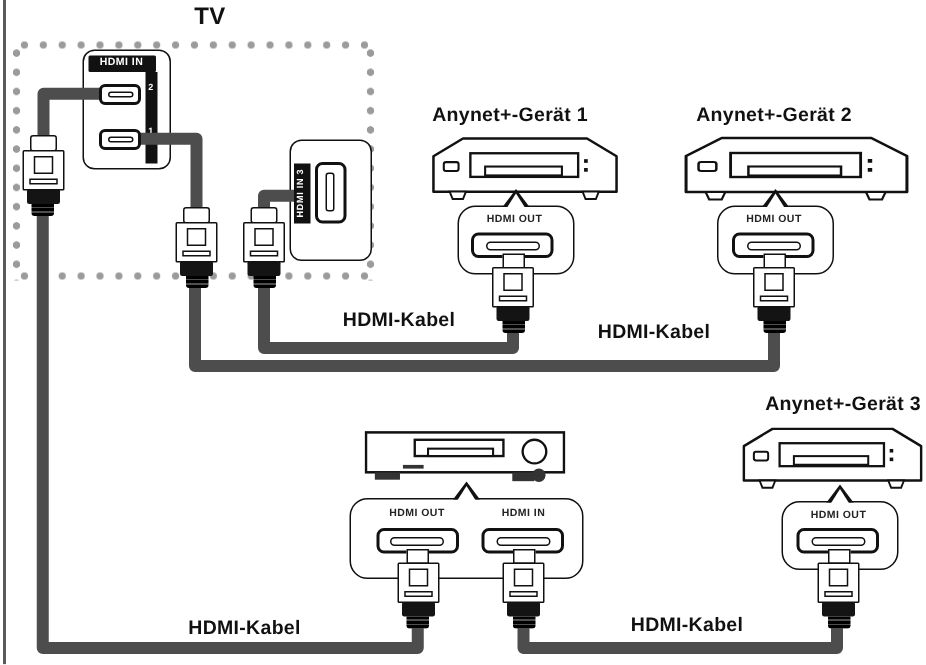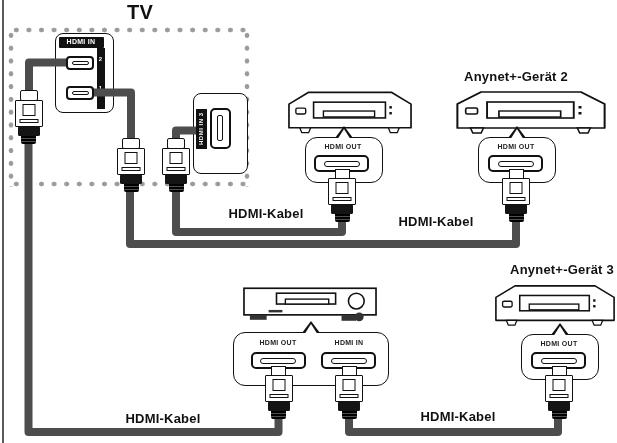"TV" .tvlbl { font-size: 20px -> 16px }
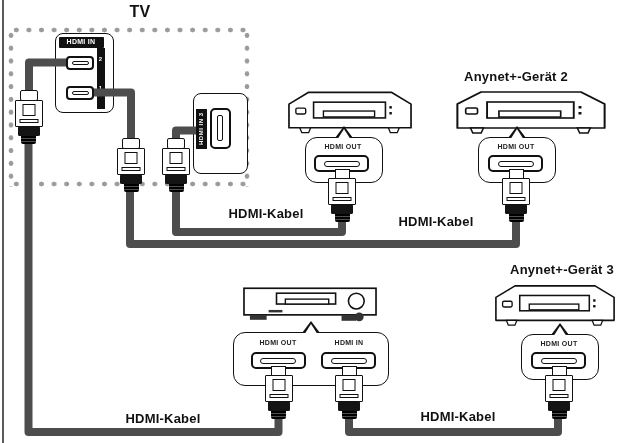"Anynet+-Gerät 1" div.lbl { html: none -> <div>Anynet+-Gerät 1</div> }
